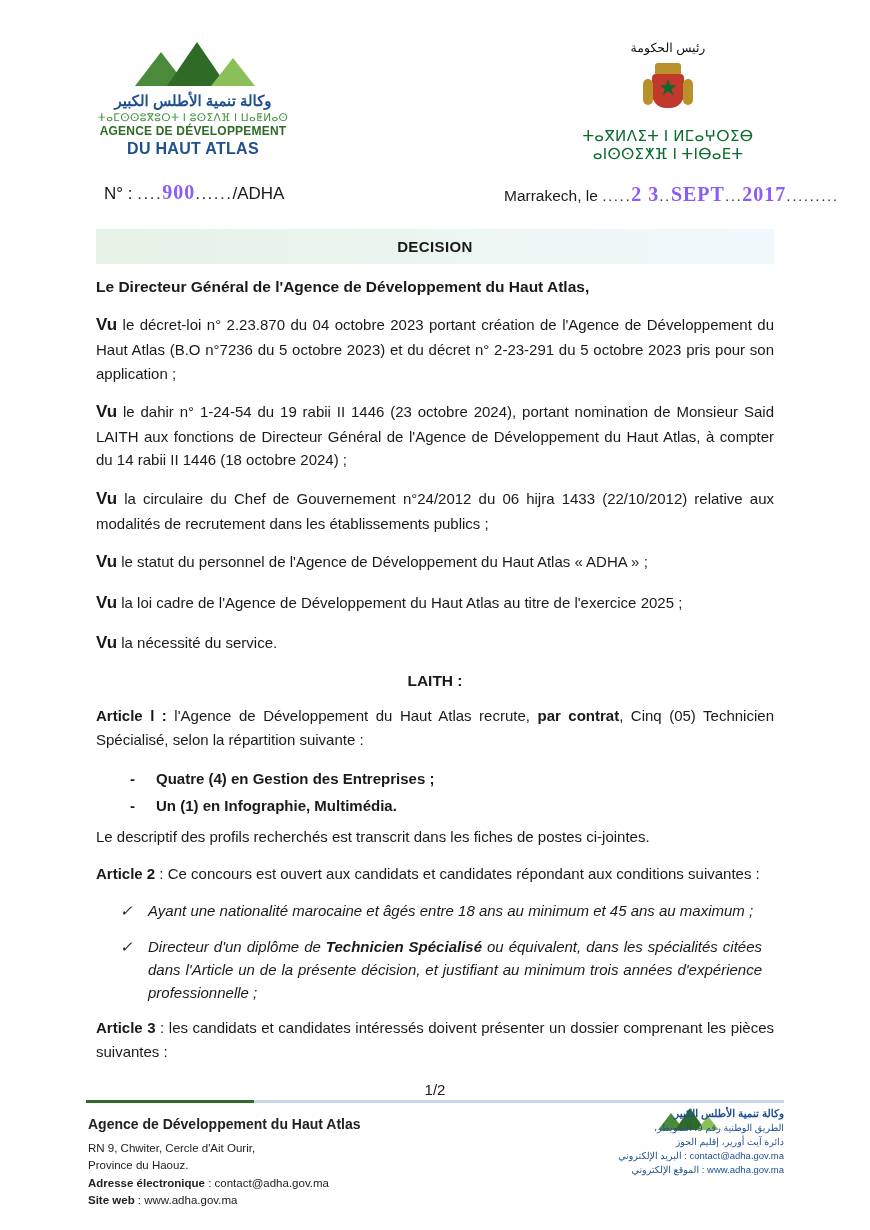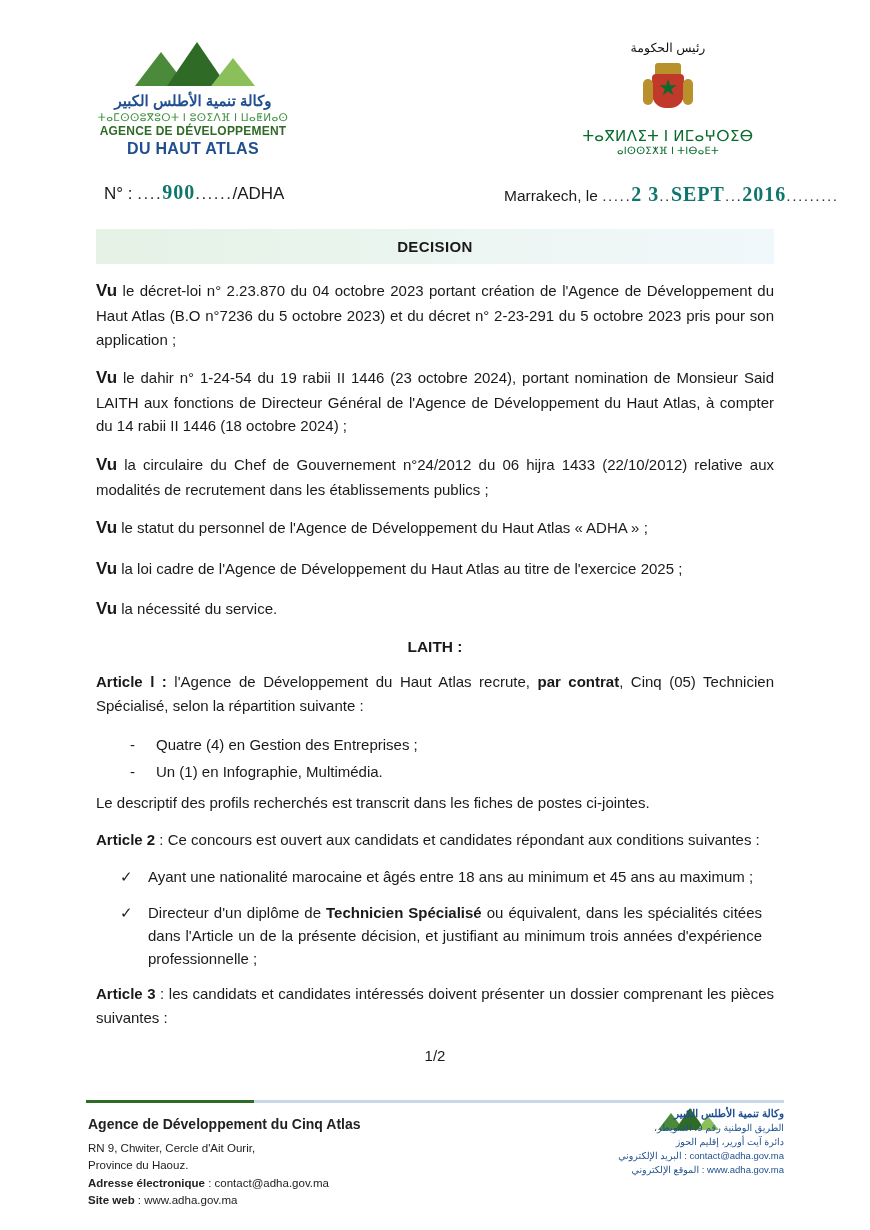"ⴰⵏⵙⵙⵉⵅⴼ ⵏ ⵜⵏⴱⴰⴹⵜ" .state-tif2 { font-size: 10px -> 15px }
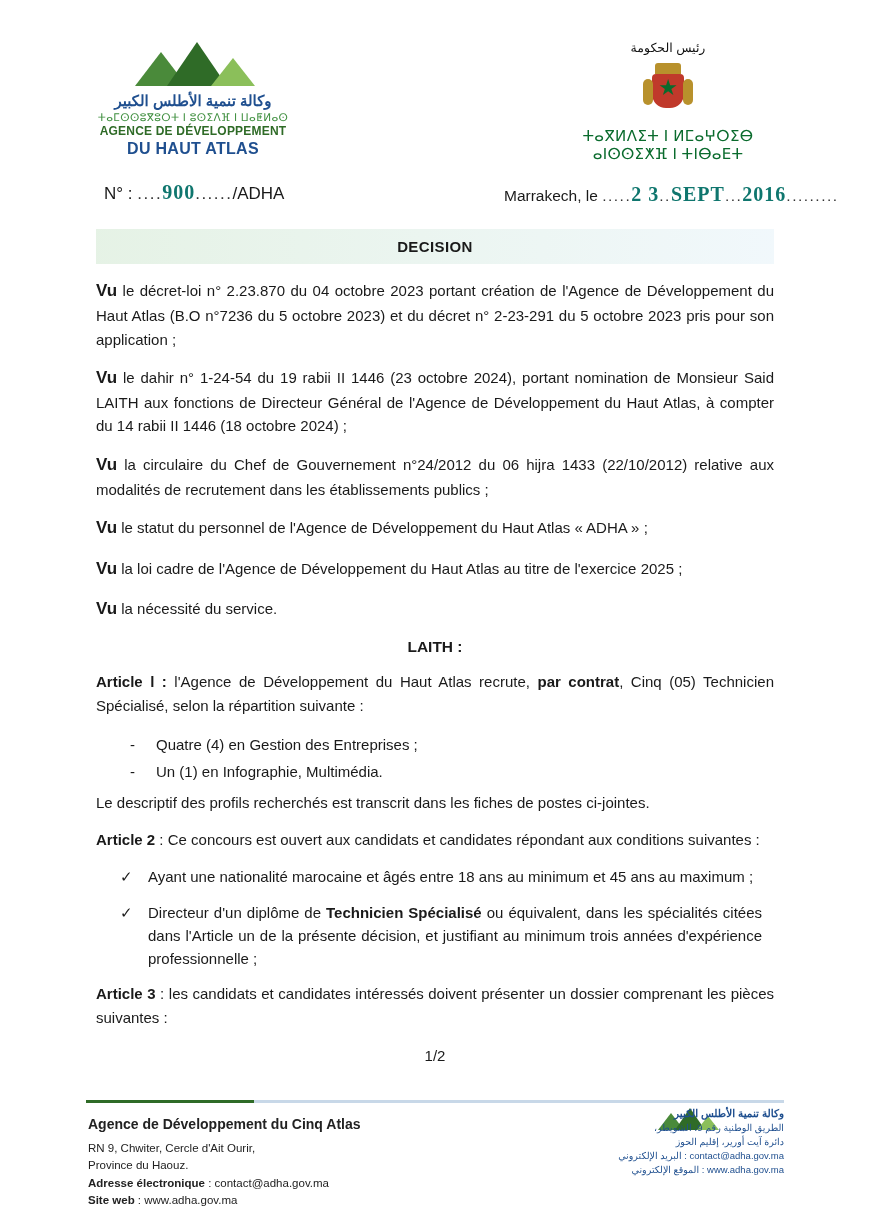"900" .hand { color: #0f766e -> #8b5cf6 }
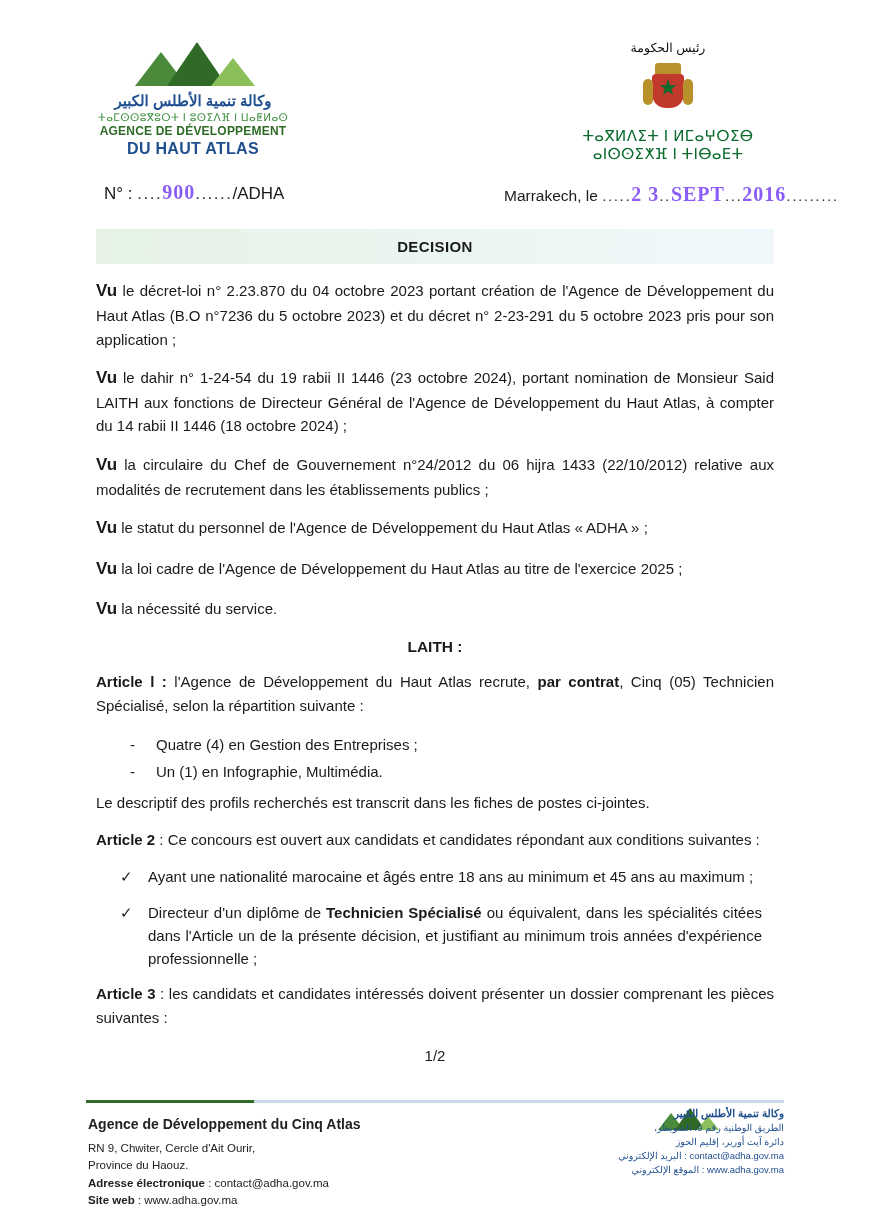"2016" span.hand { text: 2016 -> 2017 }
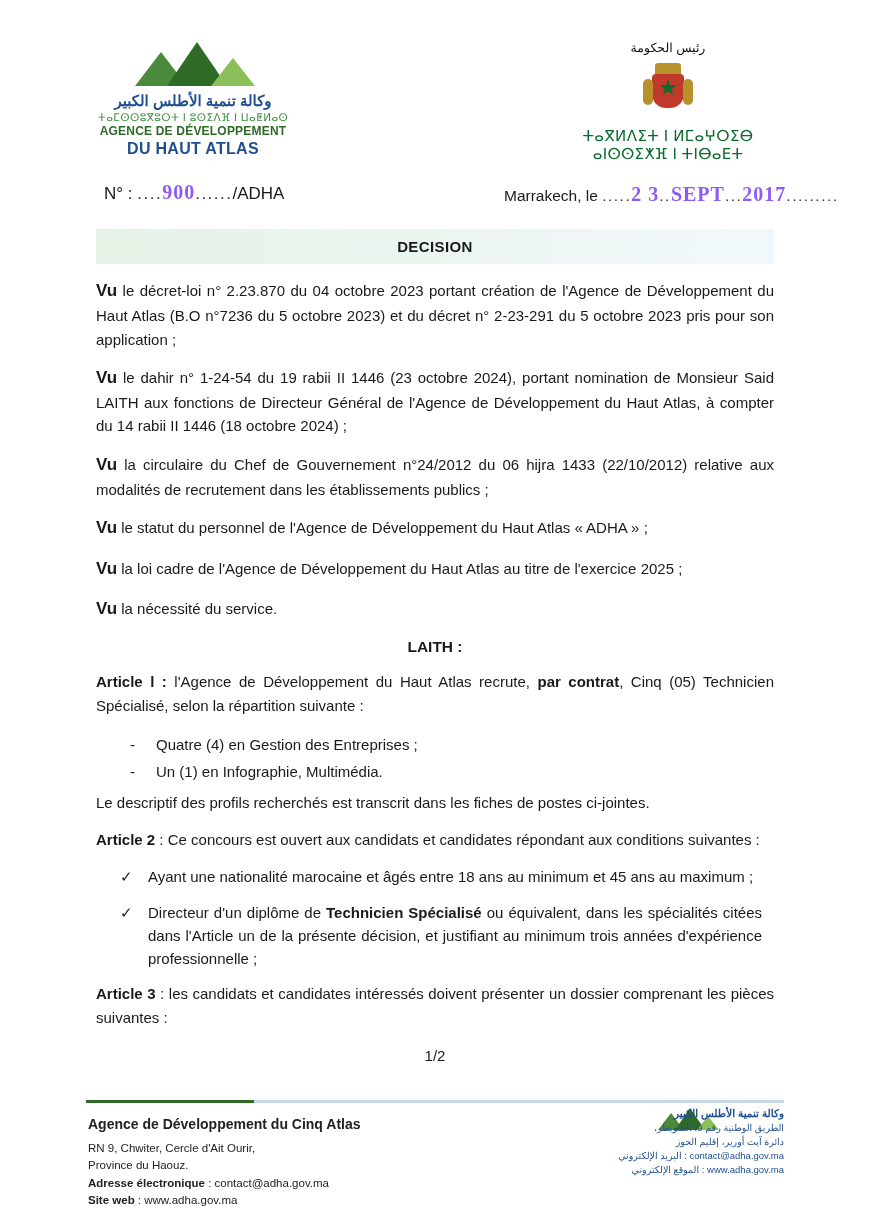"Le Directeur Général de l'Agence" div.lead { html: none -> <div>Le Directeur Général de l'Agence de Développement du Haut Atlas,</div> }
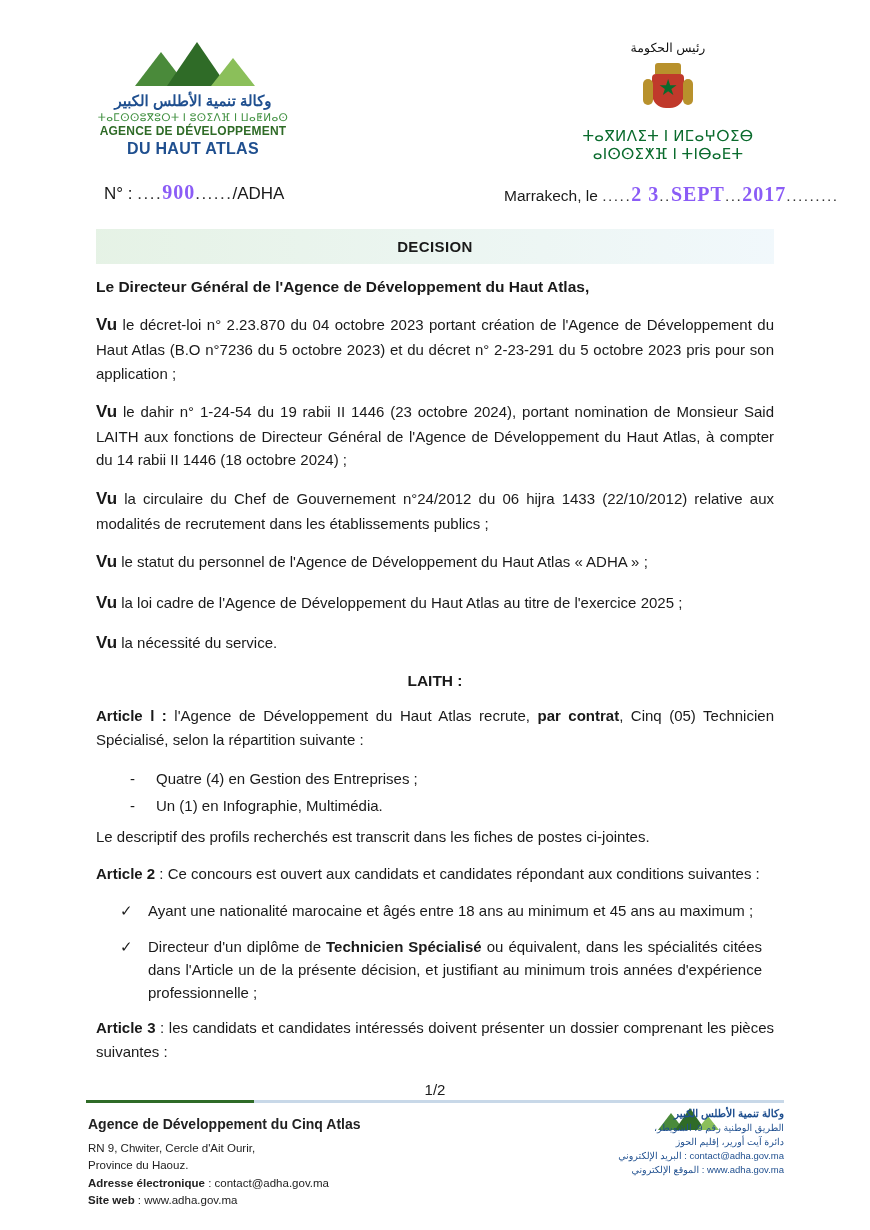"Quatre (4) en Gestion des" ul.dashlist li { font-weight: none -> bold }
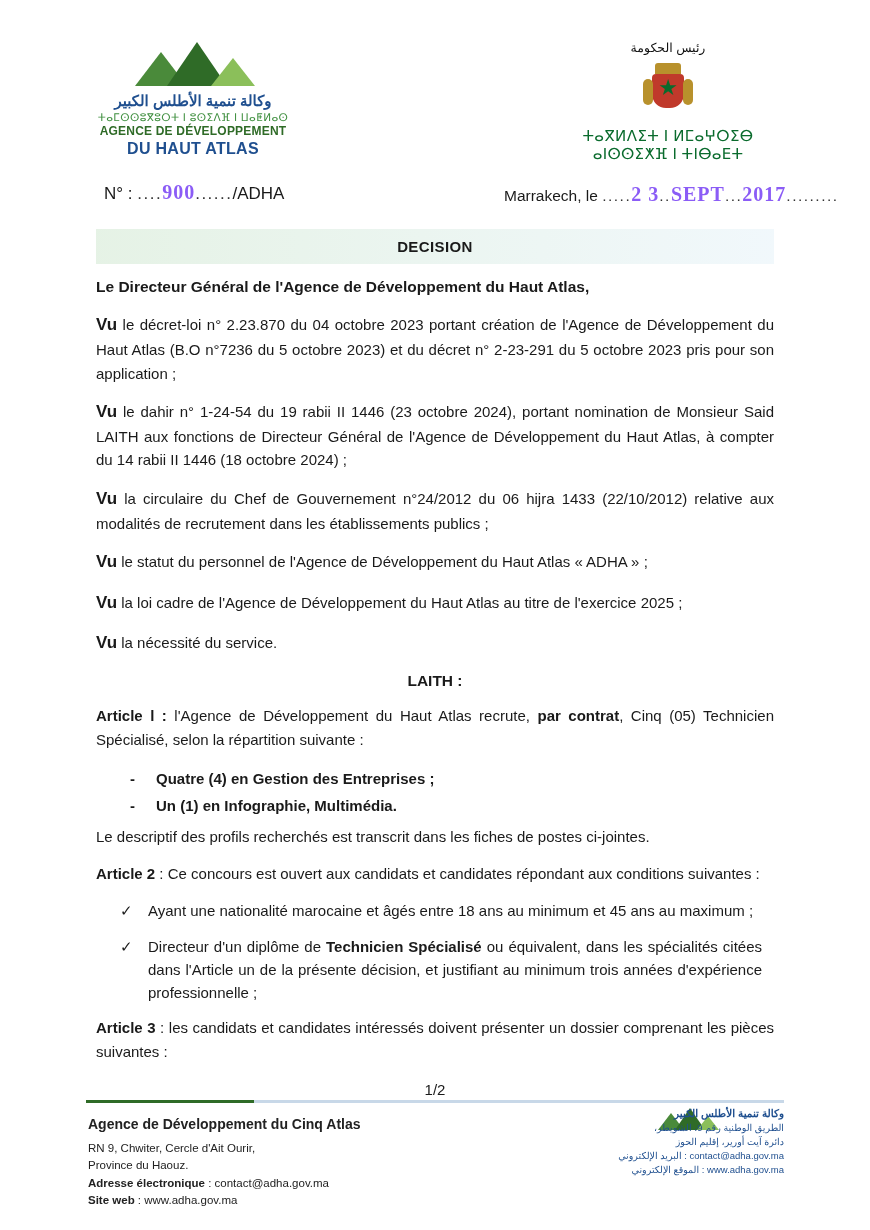"Ayant une nationalité marocaine et" ul.checklist { font-style: none -> italic }
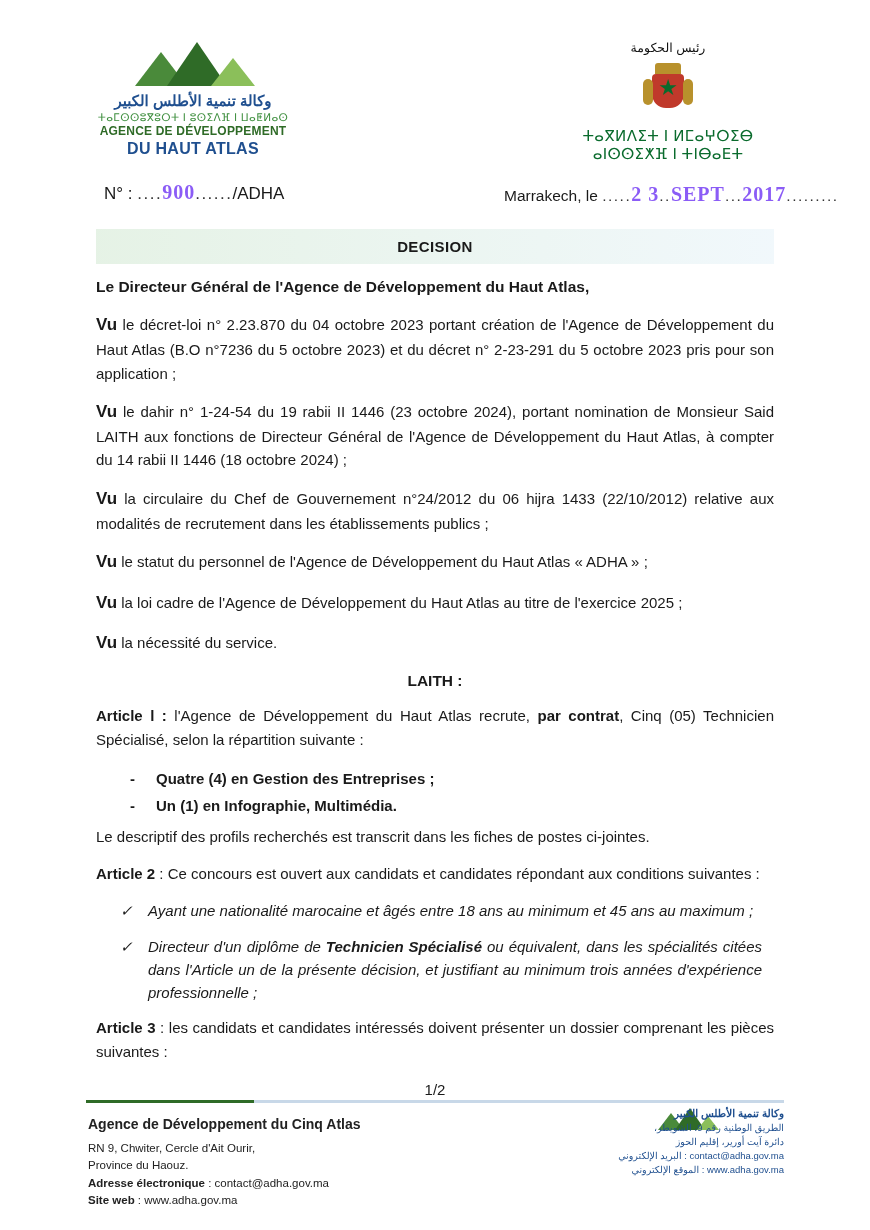"Agence de Développement du Cinq" div.ftitle { text: Cinq -> Haut }
